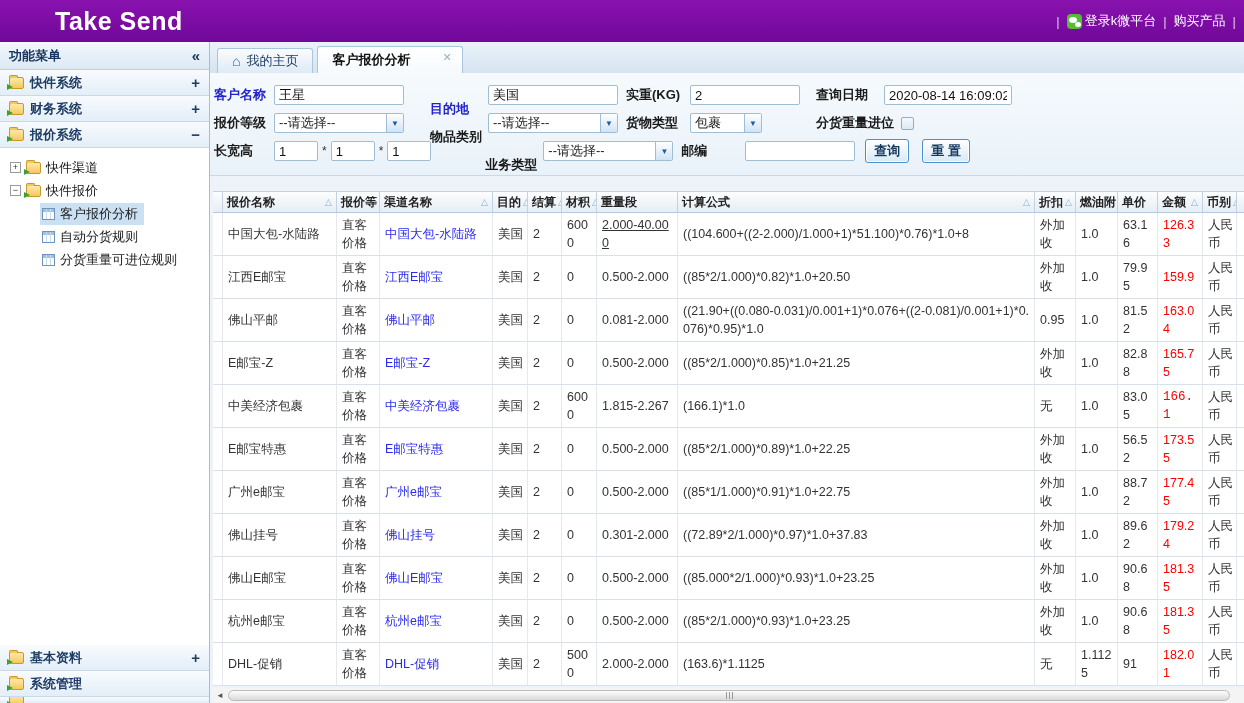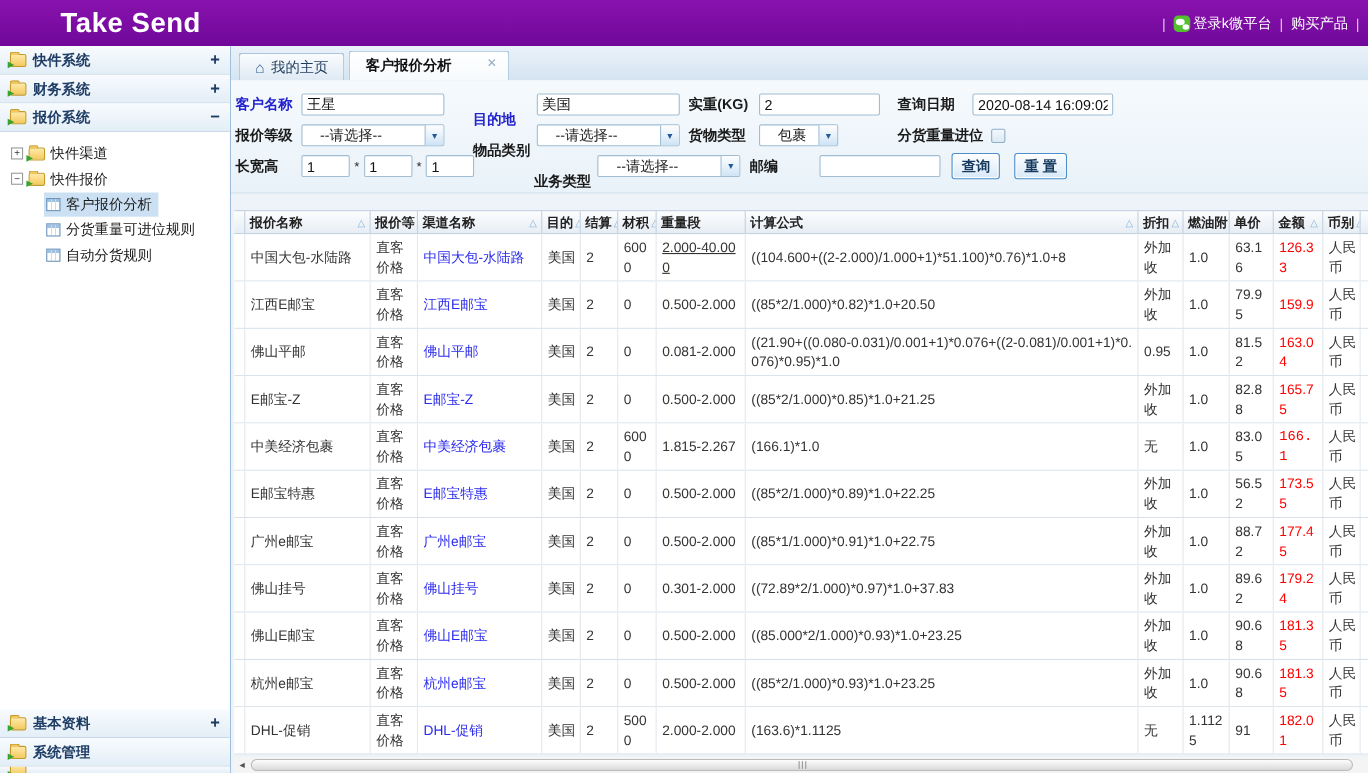"功能菜单" div.sb-header { html: none -> <div> <span>功能菜单</span> <span>«</span> </div> }
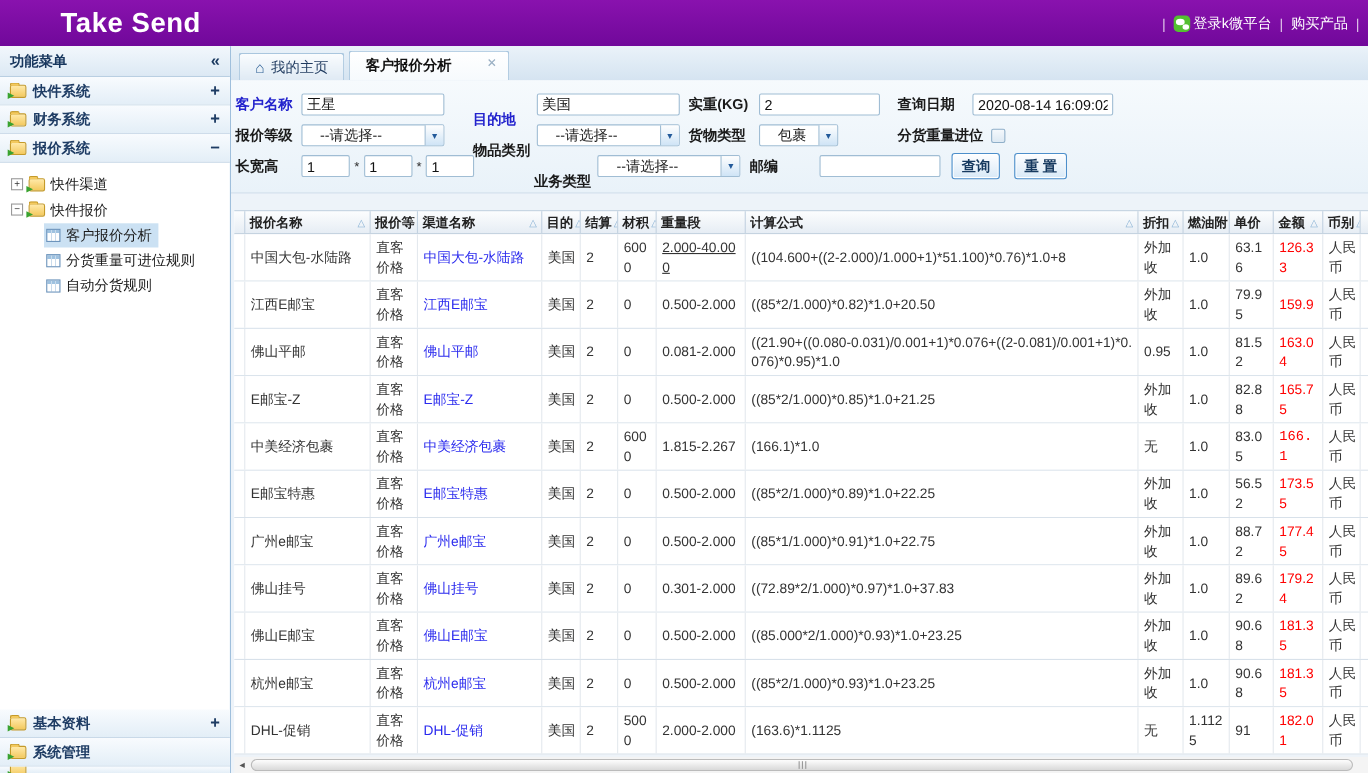"--请选择--" .sel .txt { margin-left: 12px -> none }
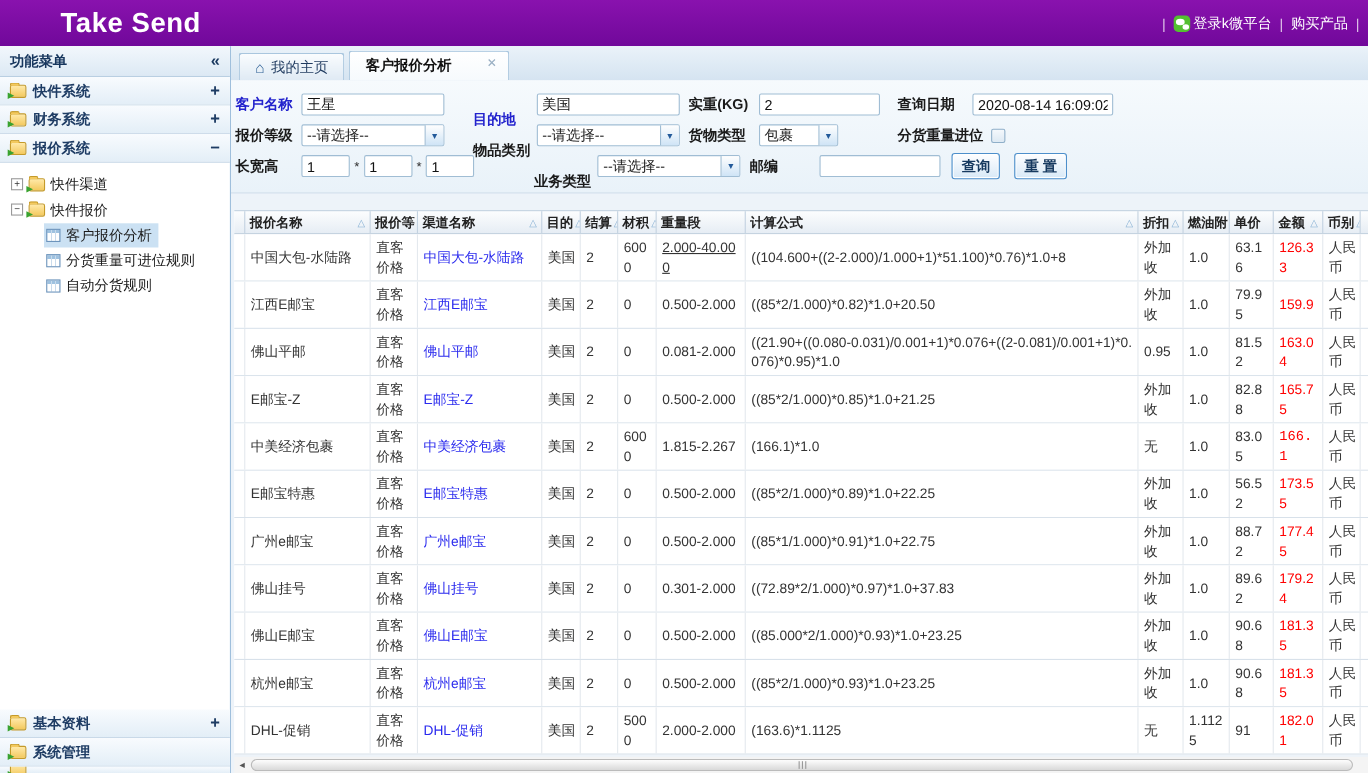"分货重量可进位规则" div.tree-row { order: before "自动分货规则" -> after "自动分货规则" }
